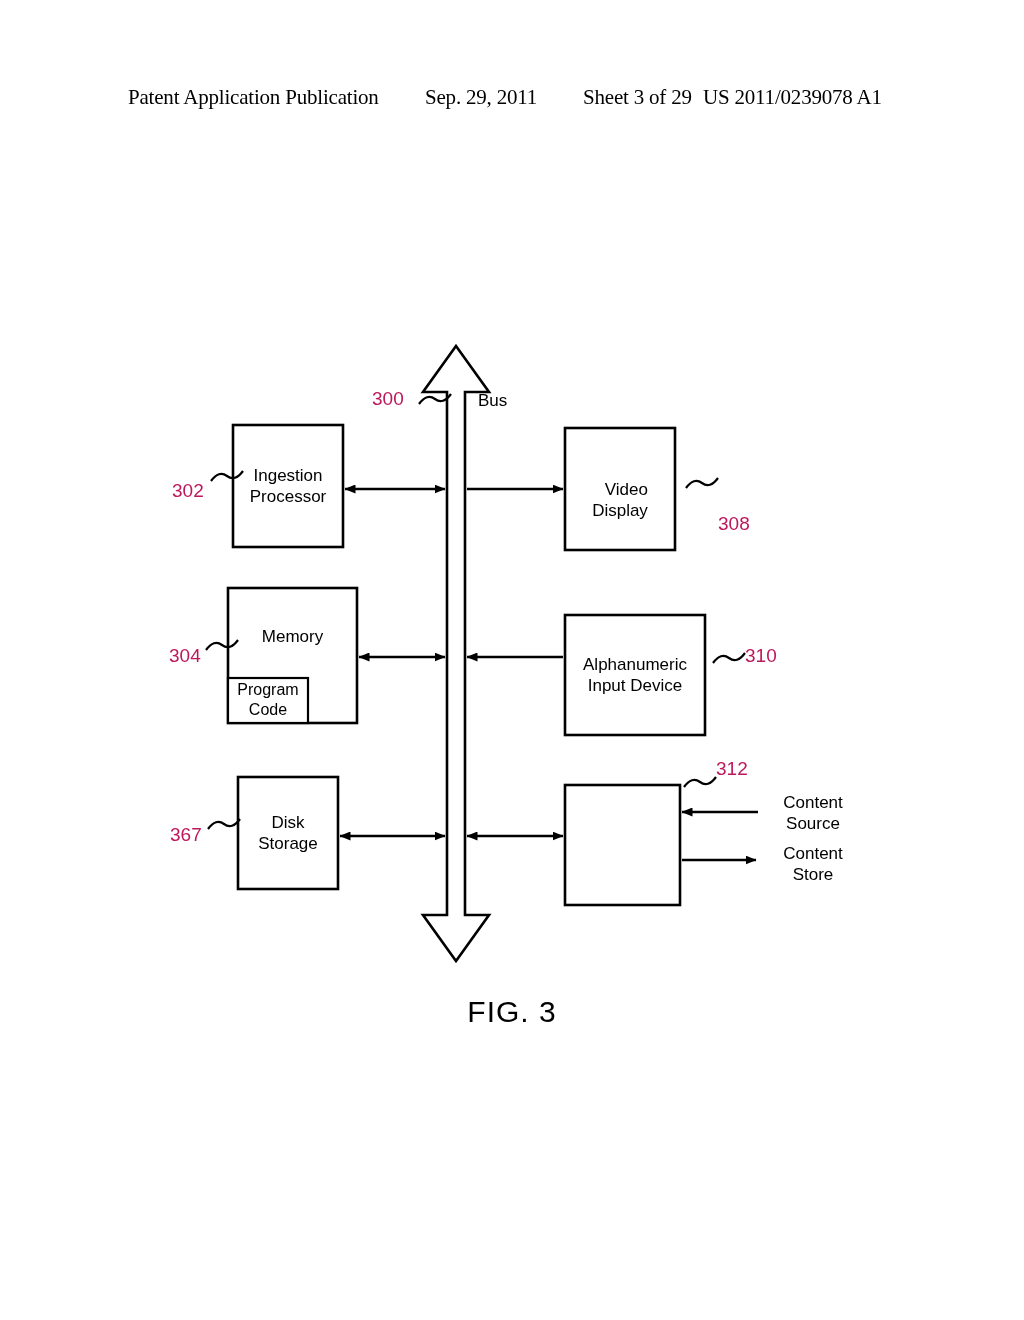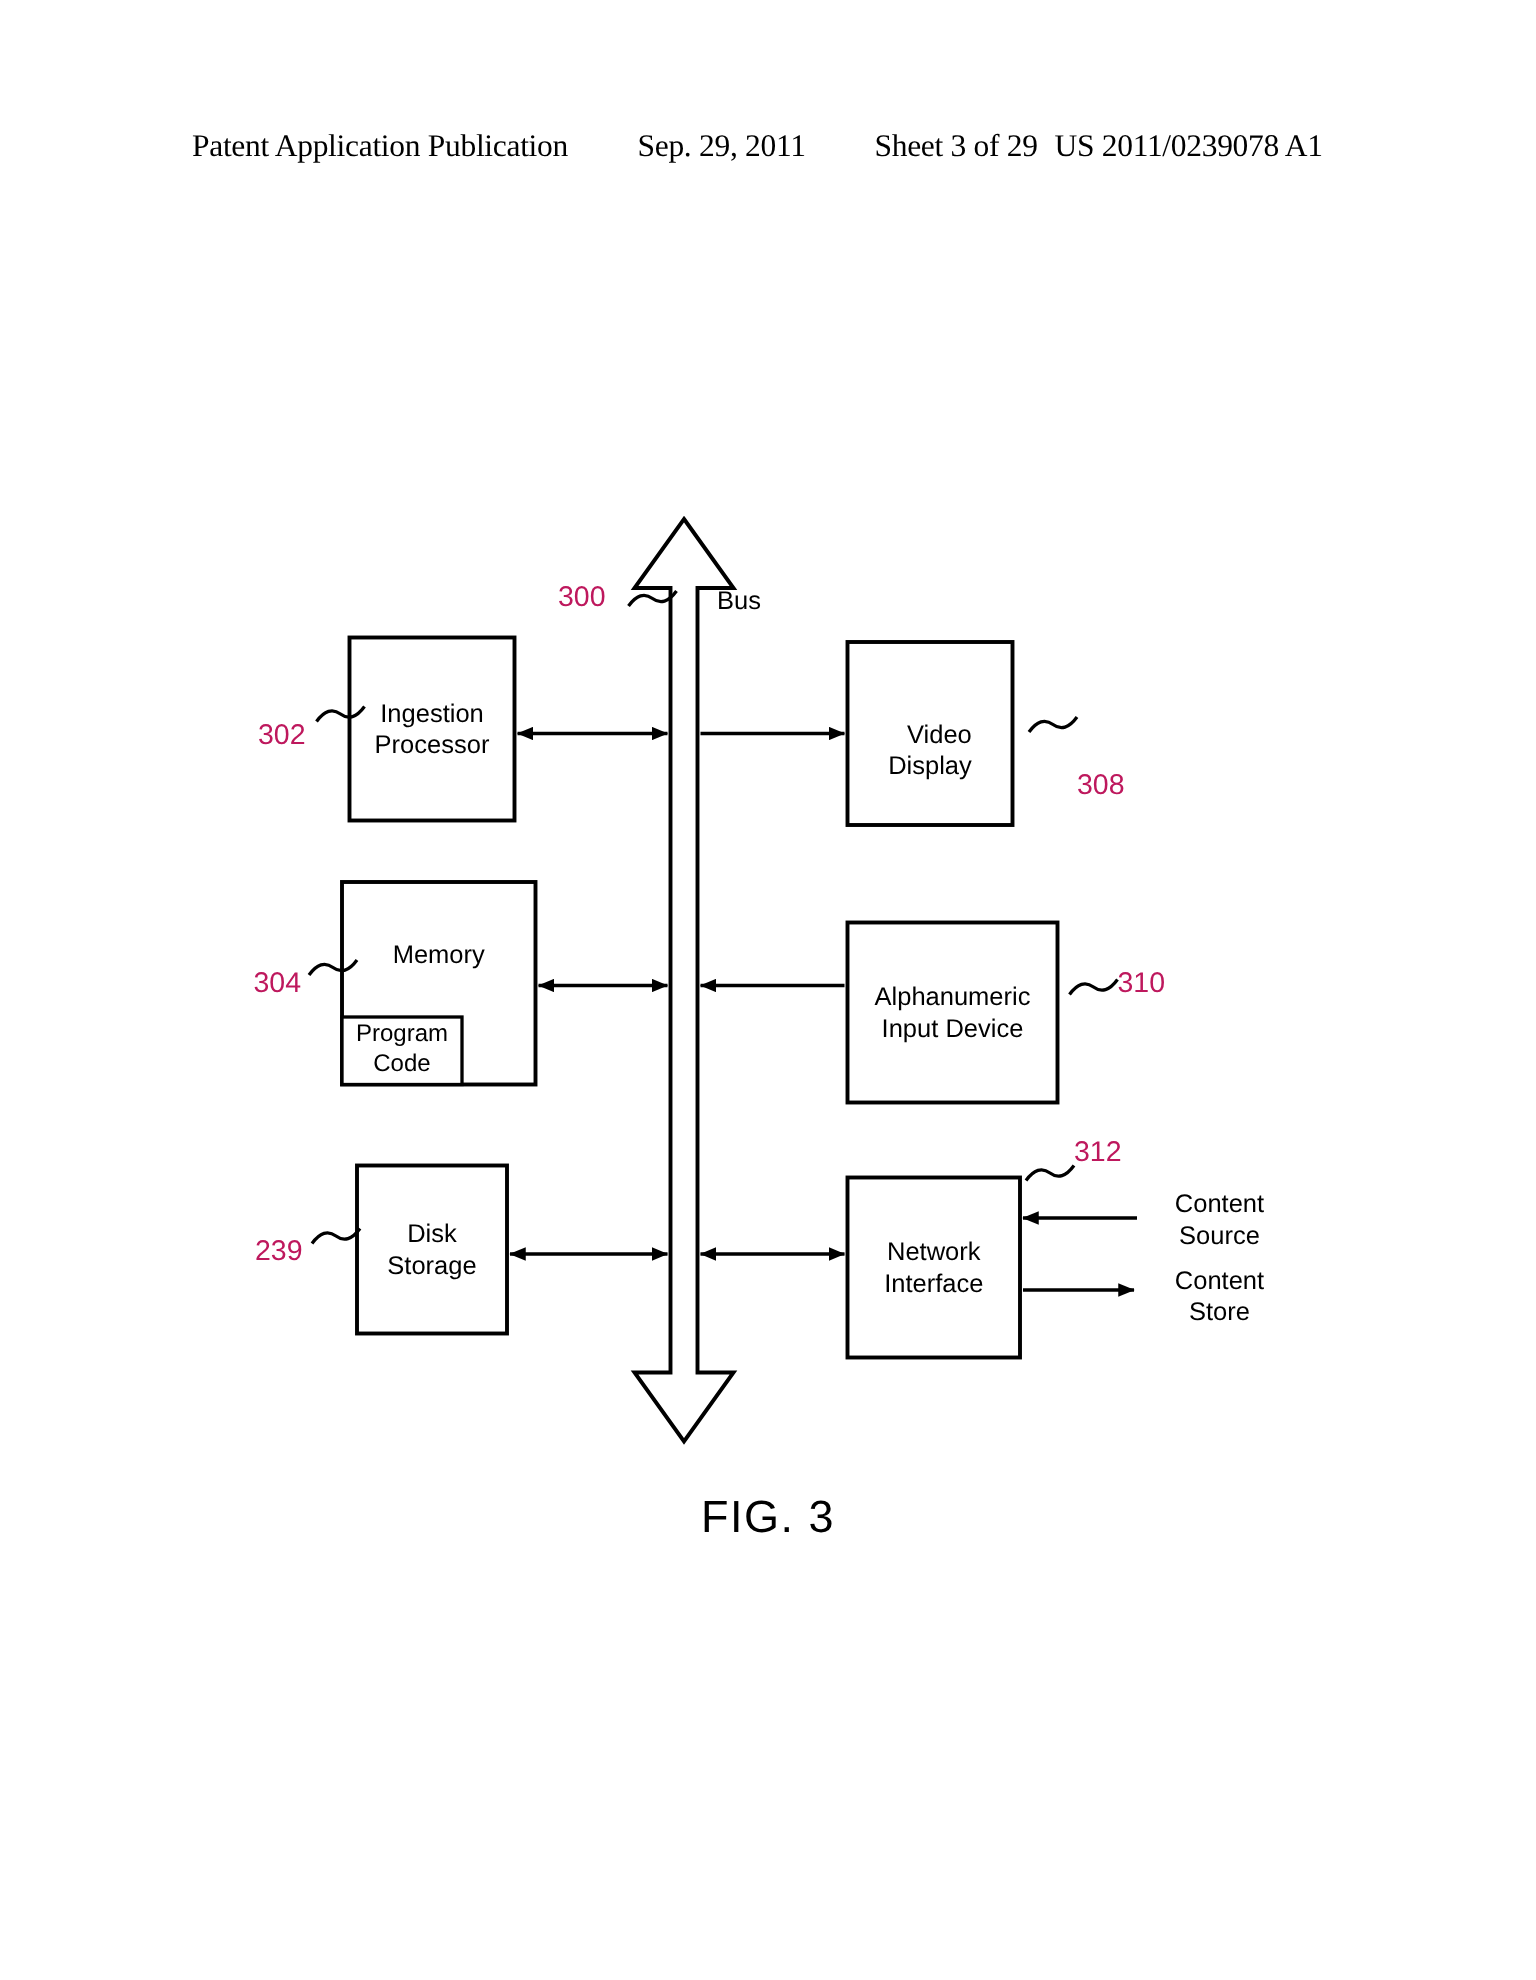"239" div.ref-num { text: 239 -> 367 }
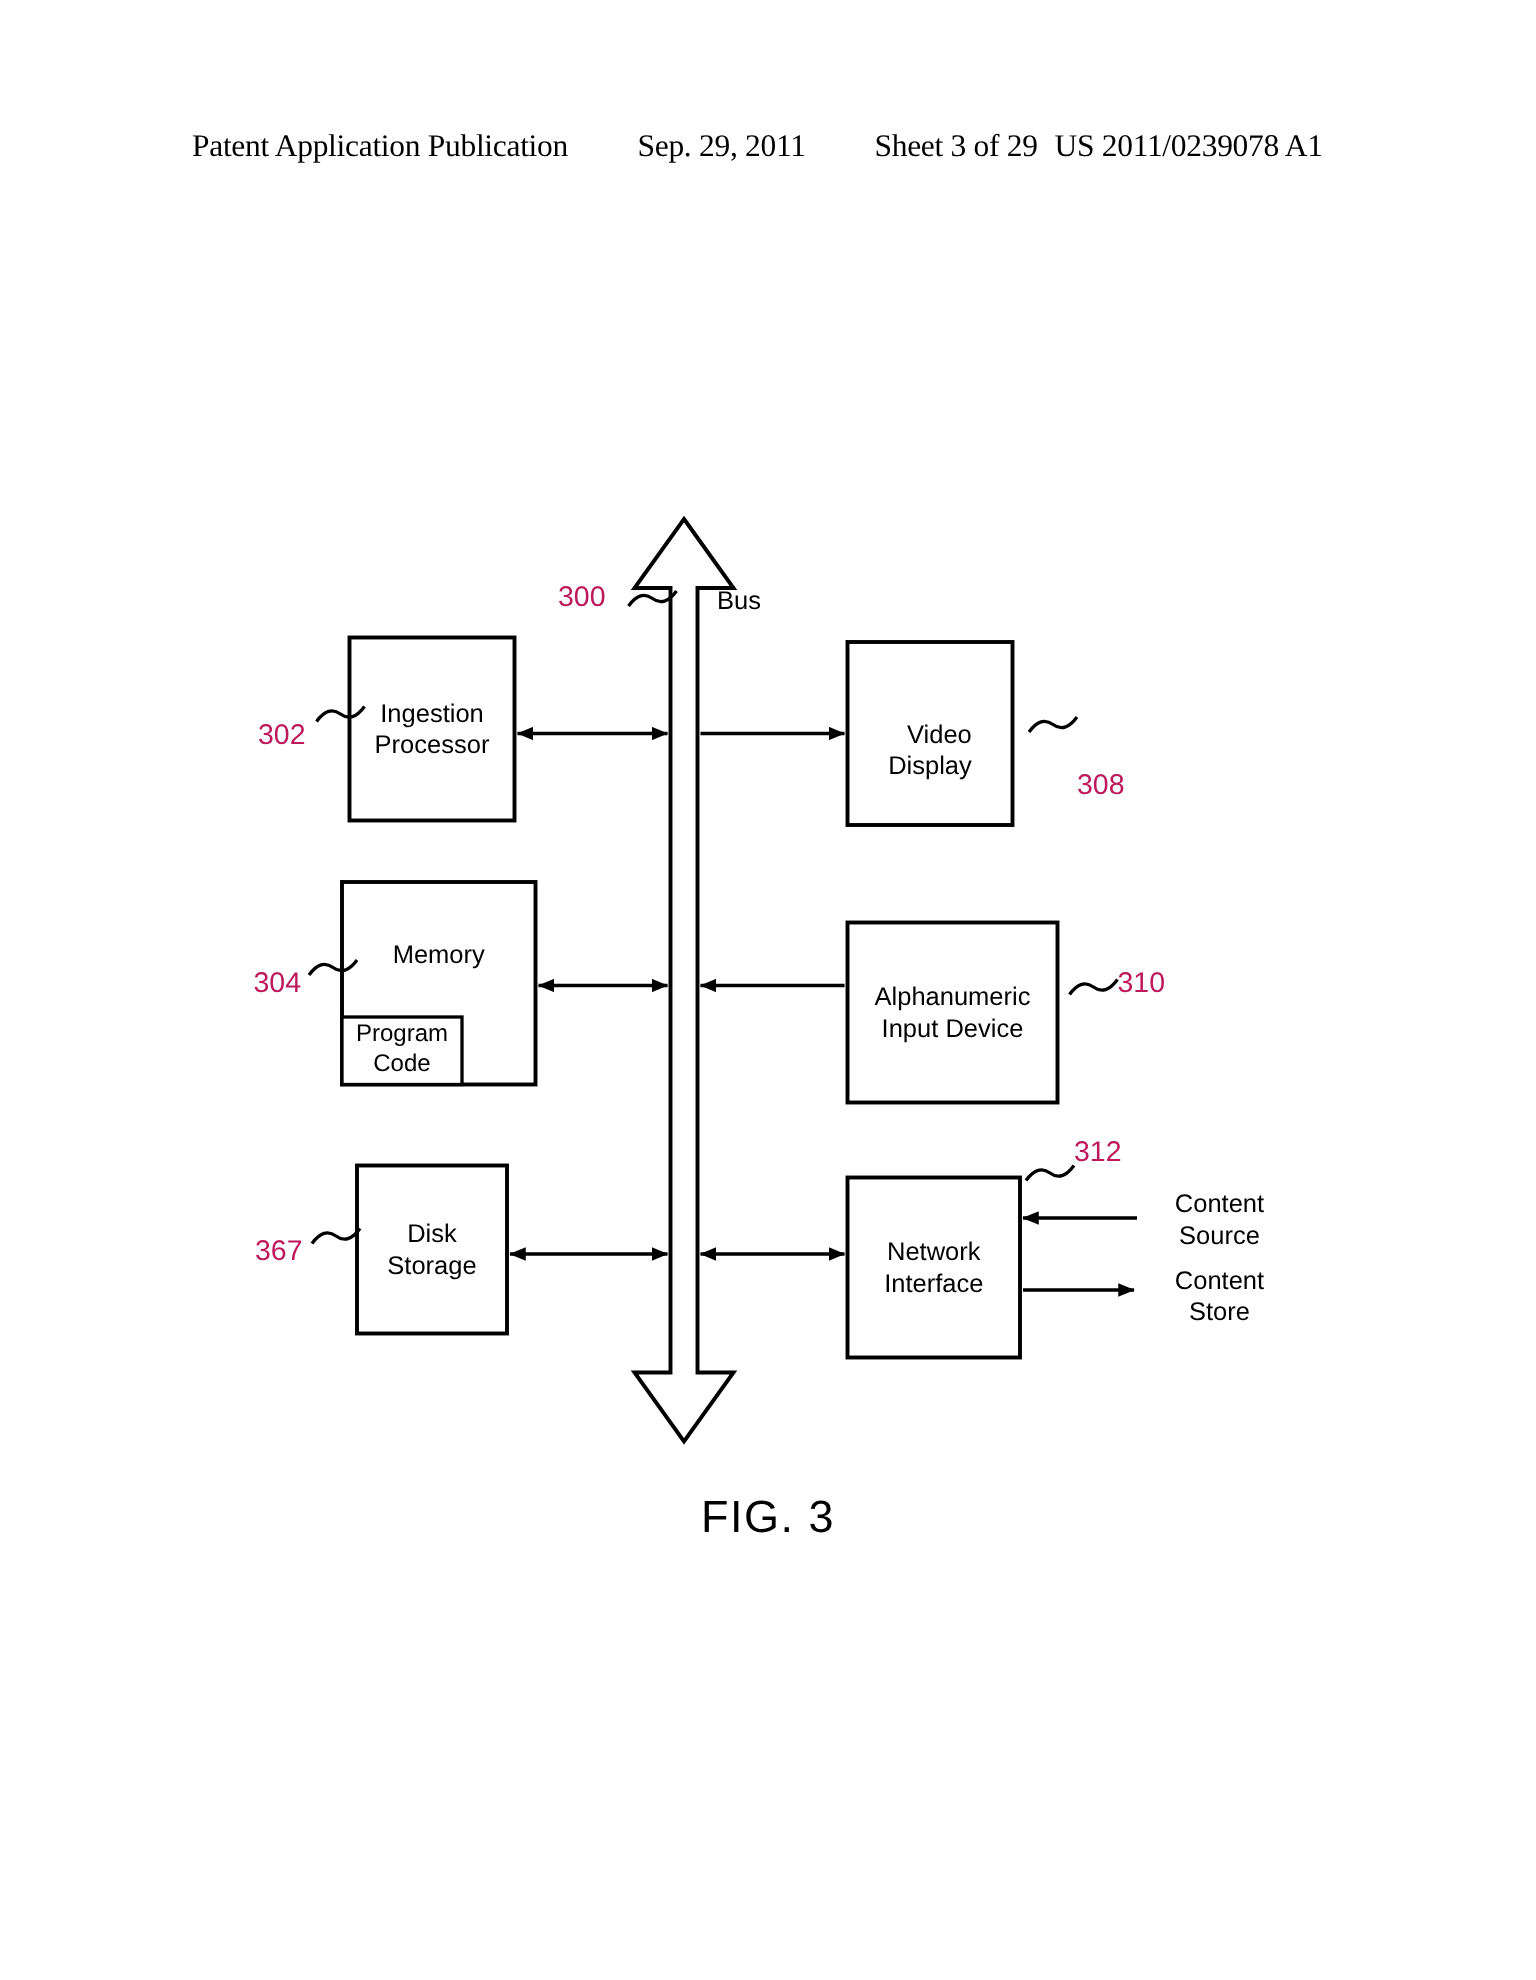"Network" div.fig-text { html: <div>Network Interface</div> -> none }
